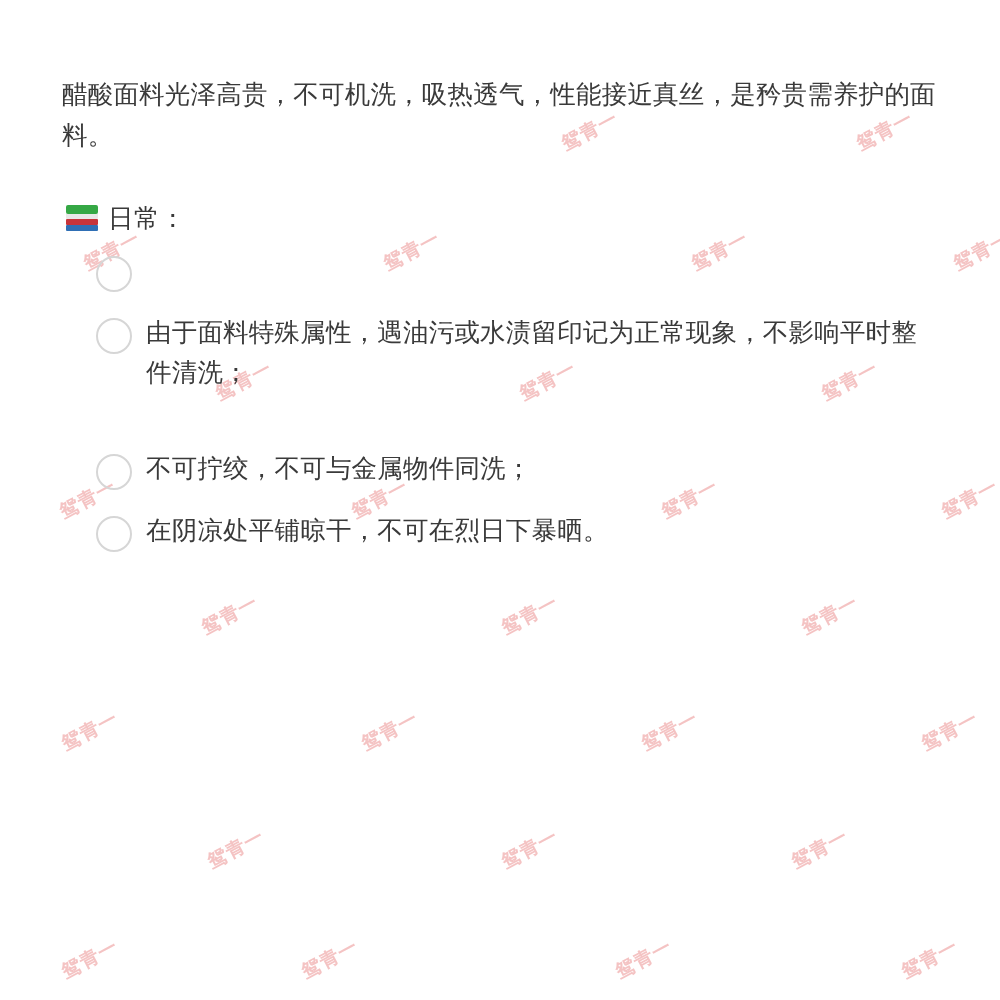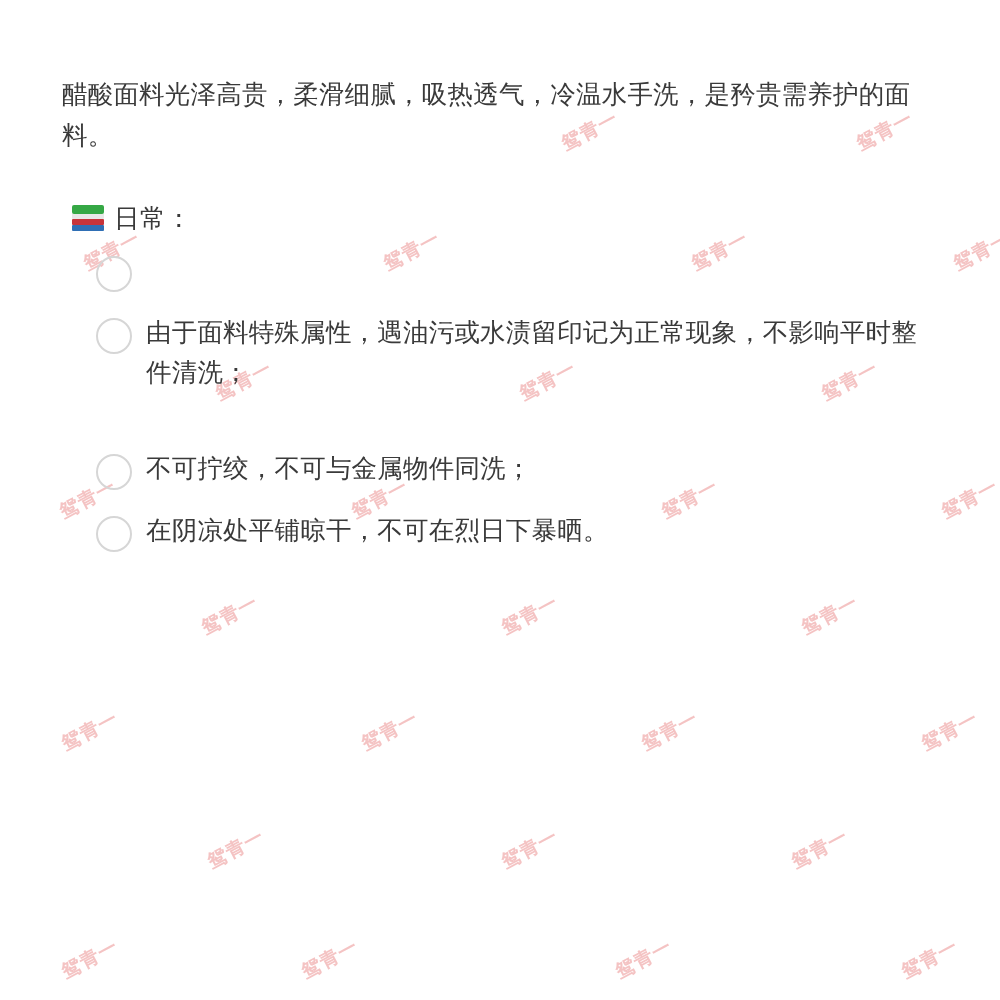"醋酸面料光泽高贵，柔滑细腻，吸热透气，冷温水手洗，是矜贵需养护的面料。" p.intro { text: 柔滑细腻，吸热透气，冷温水手洗 -> 不可机洗，吸热透气，性能接近真丝 }
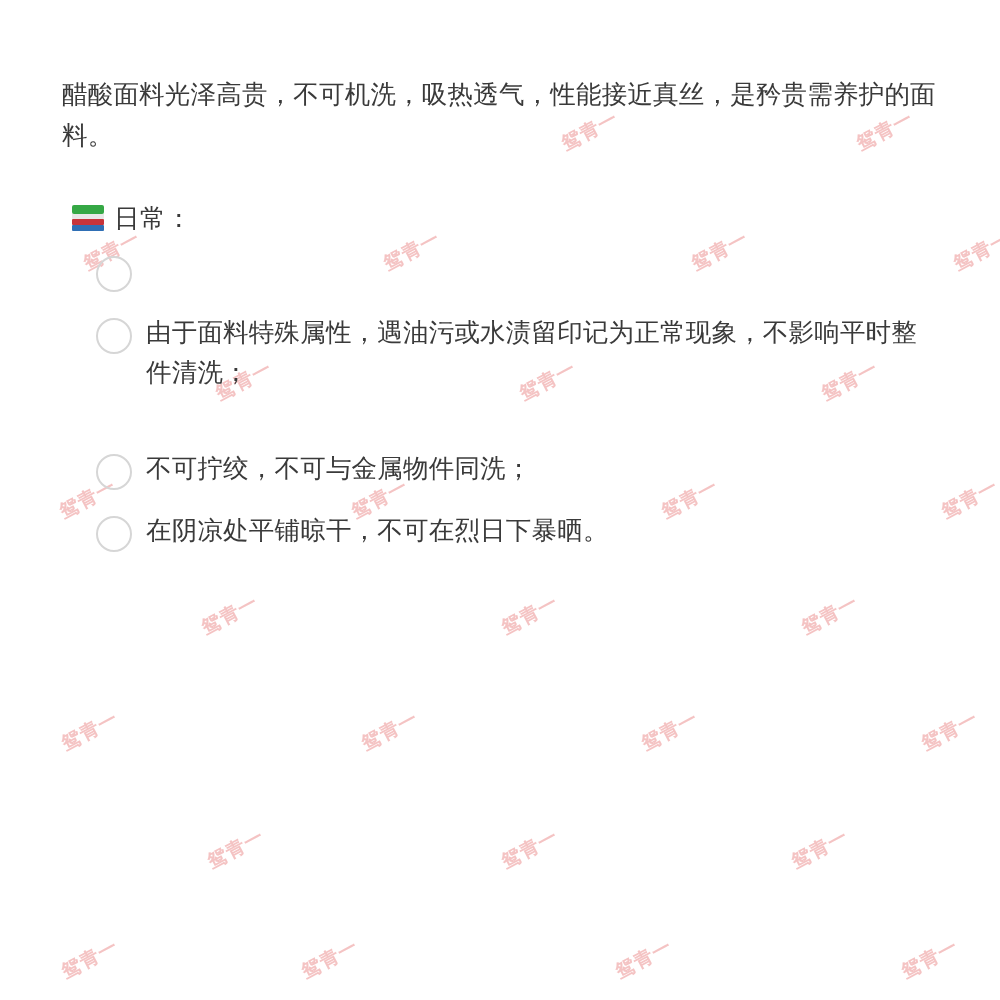"日常：" .section-head { margin: 0 0 14px 10px -> 0 0 14px 4px }
